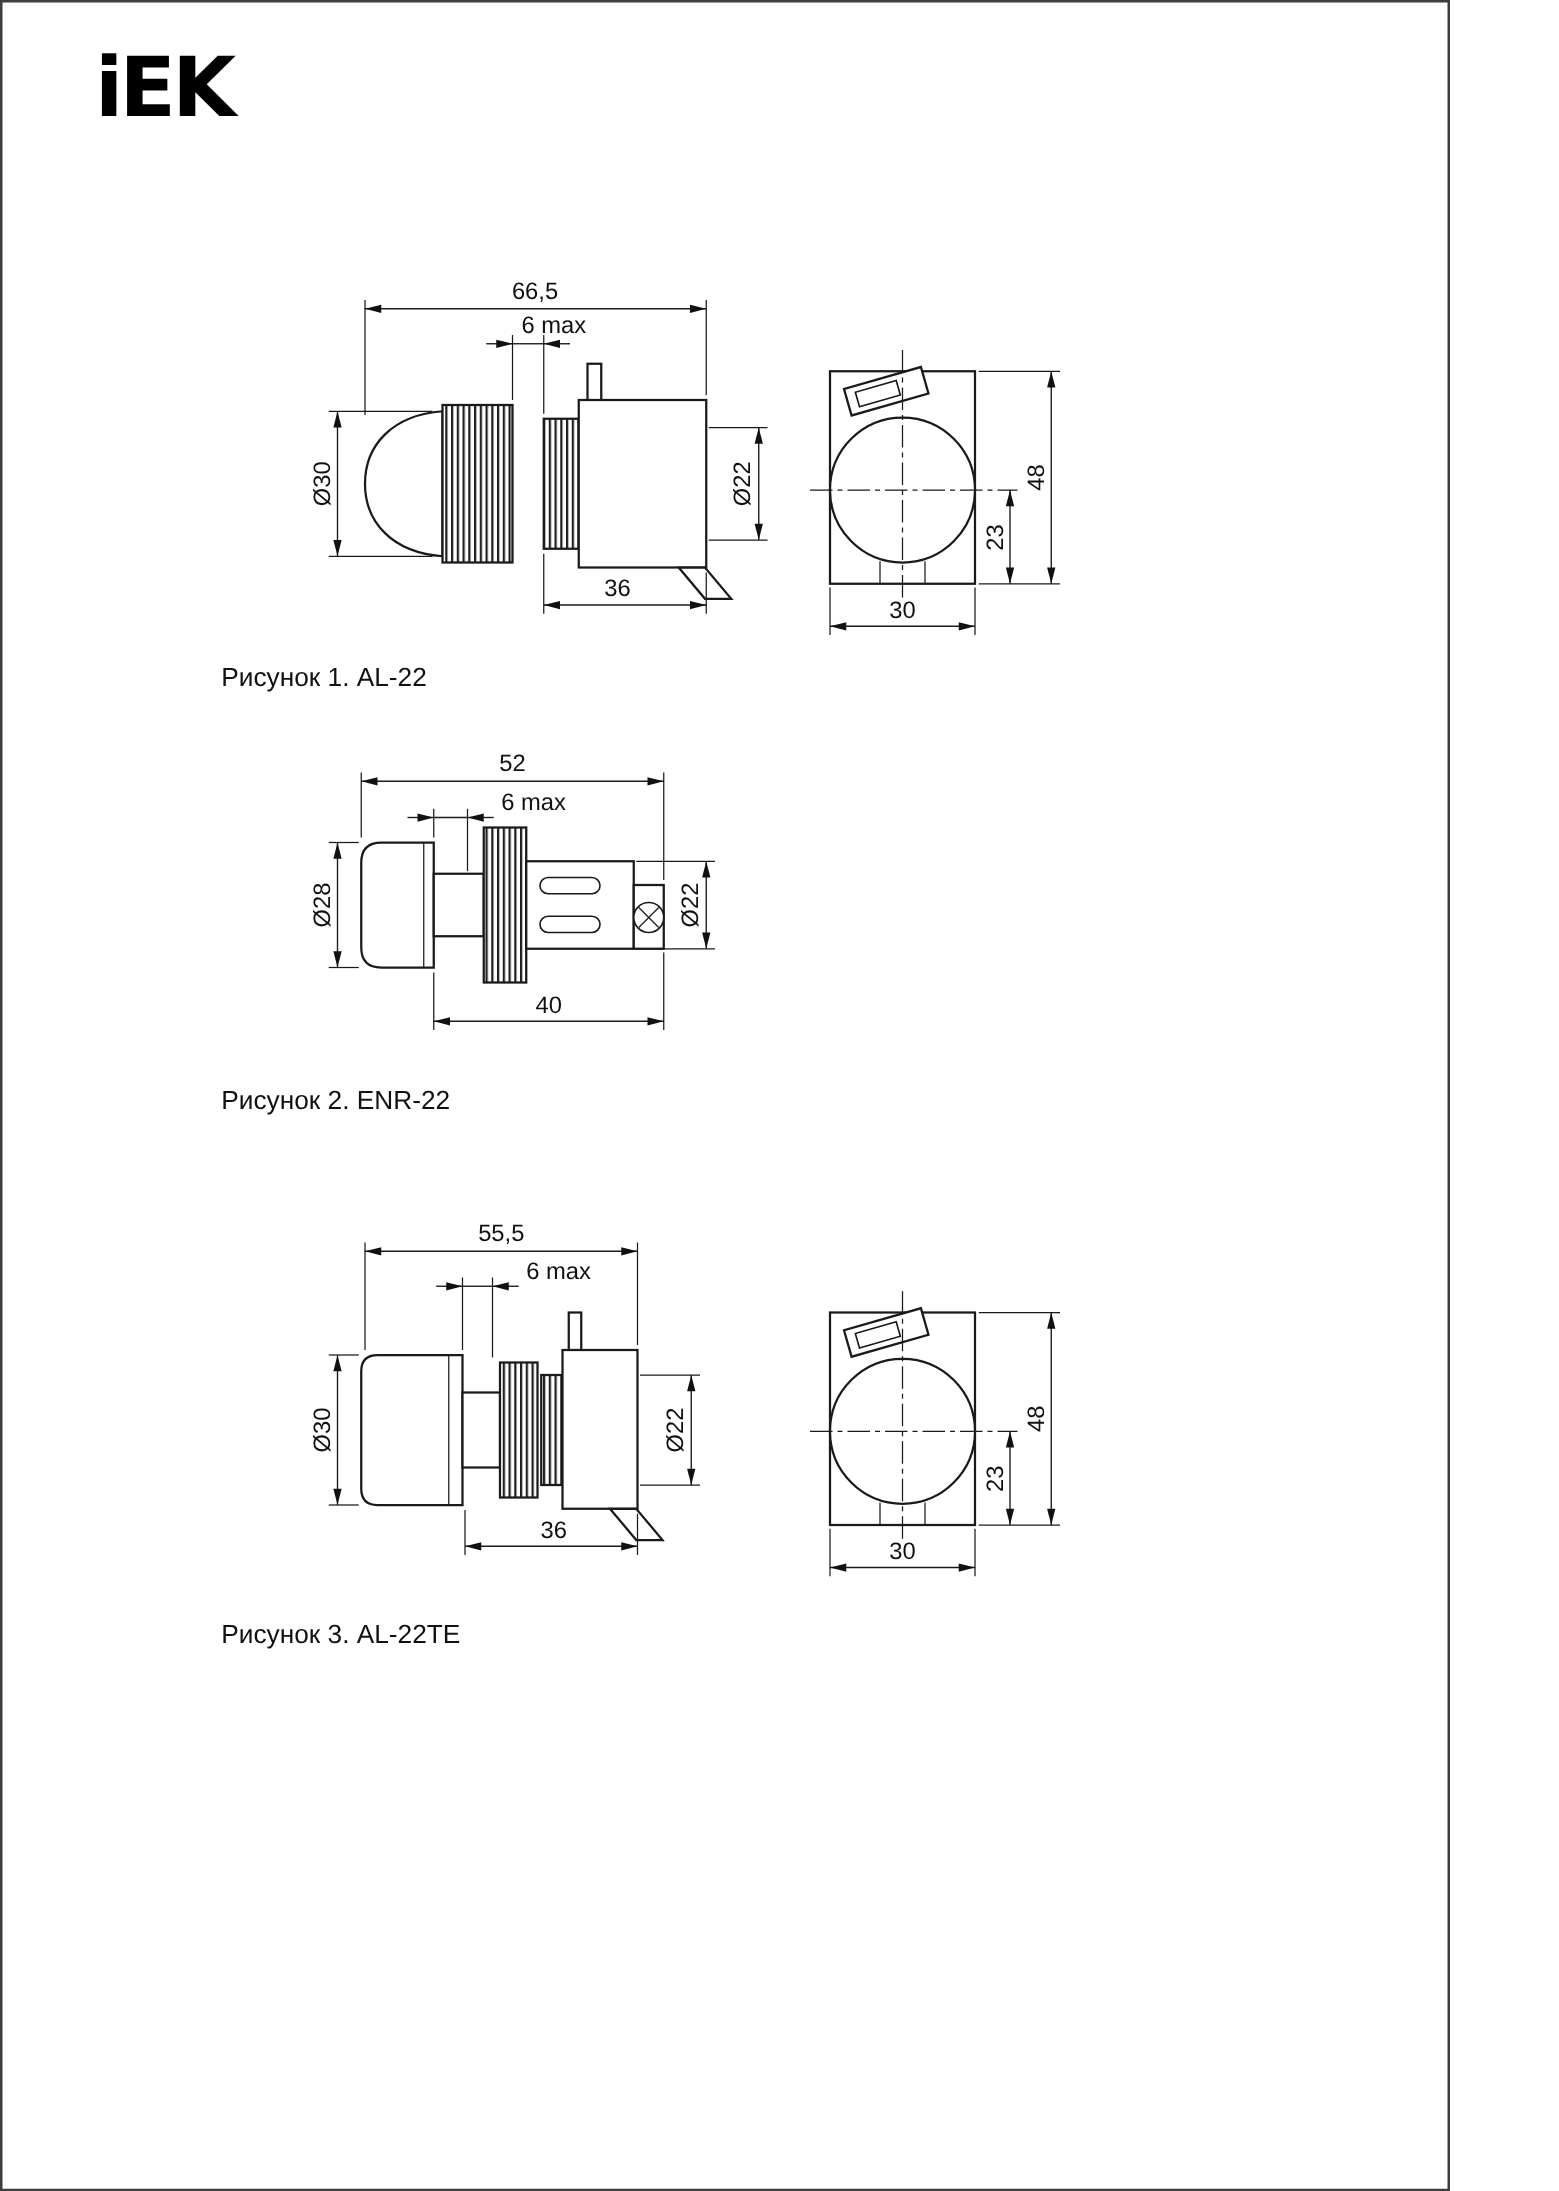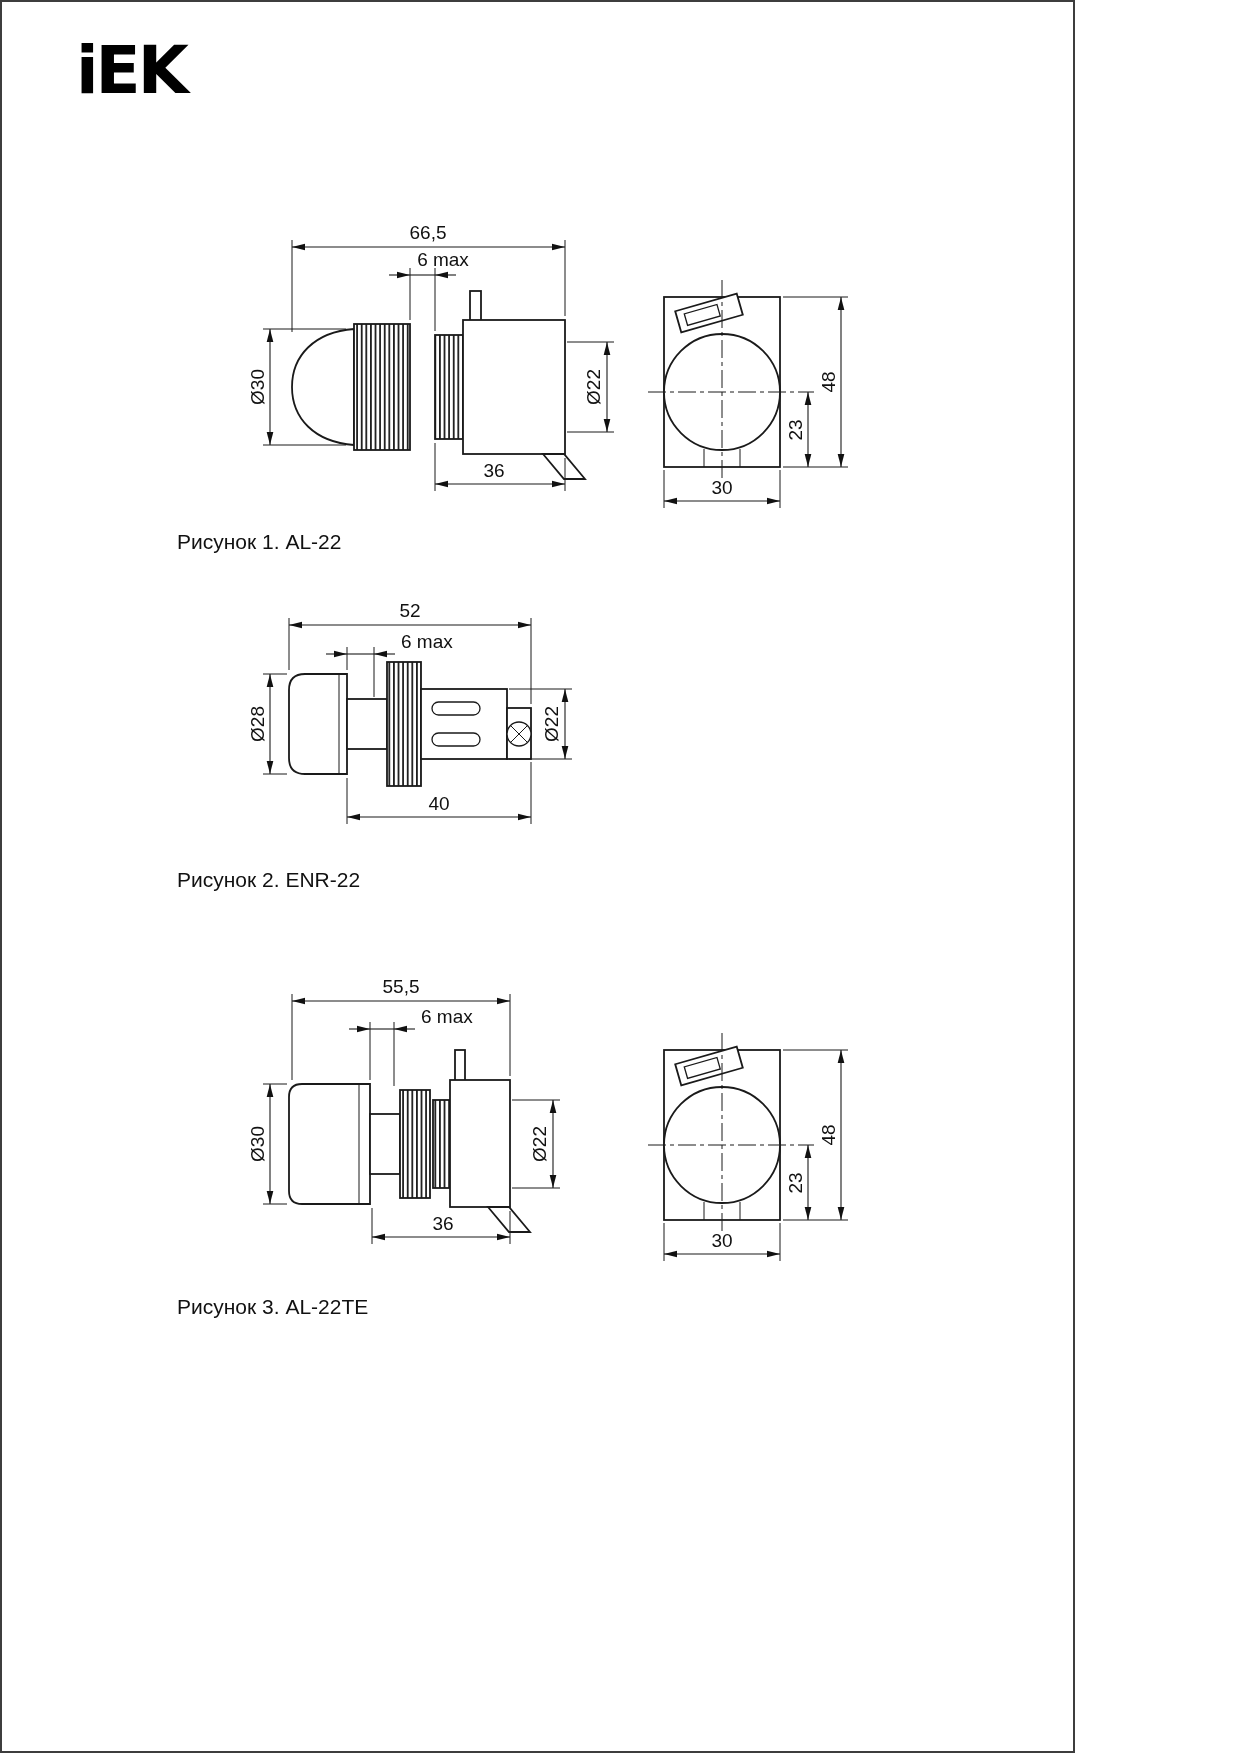"iEK" .page { width: 1075px -> 1160px }
